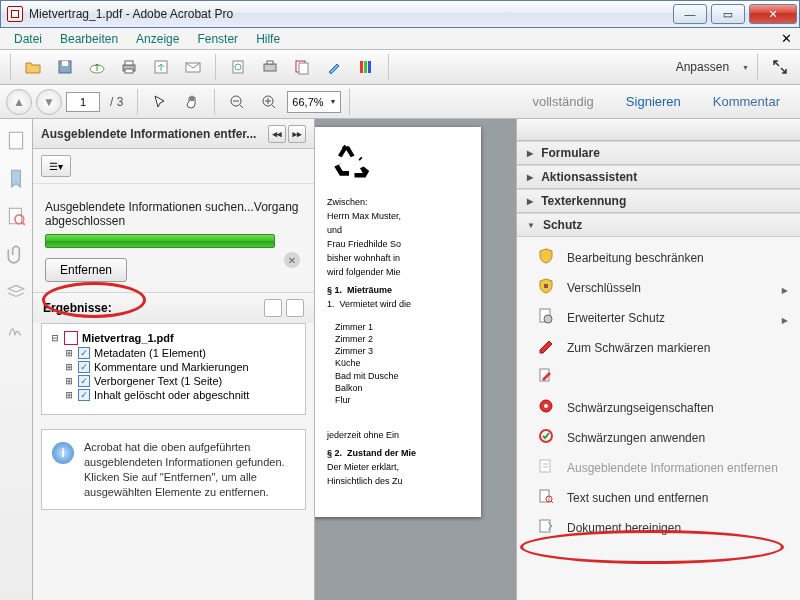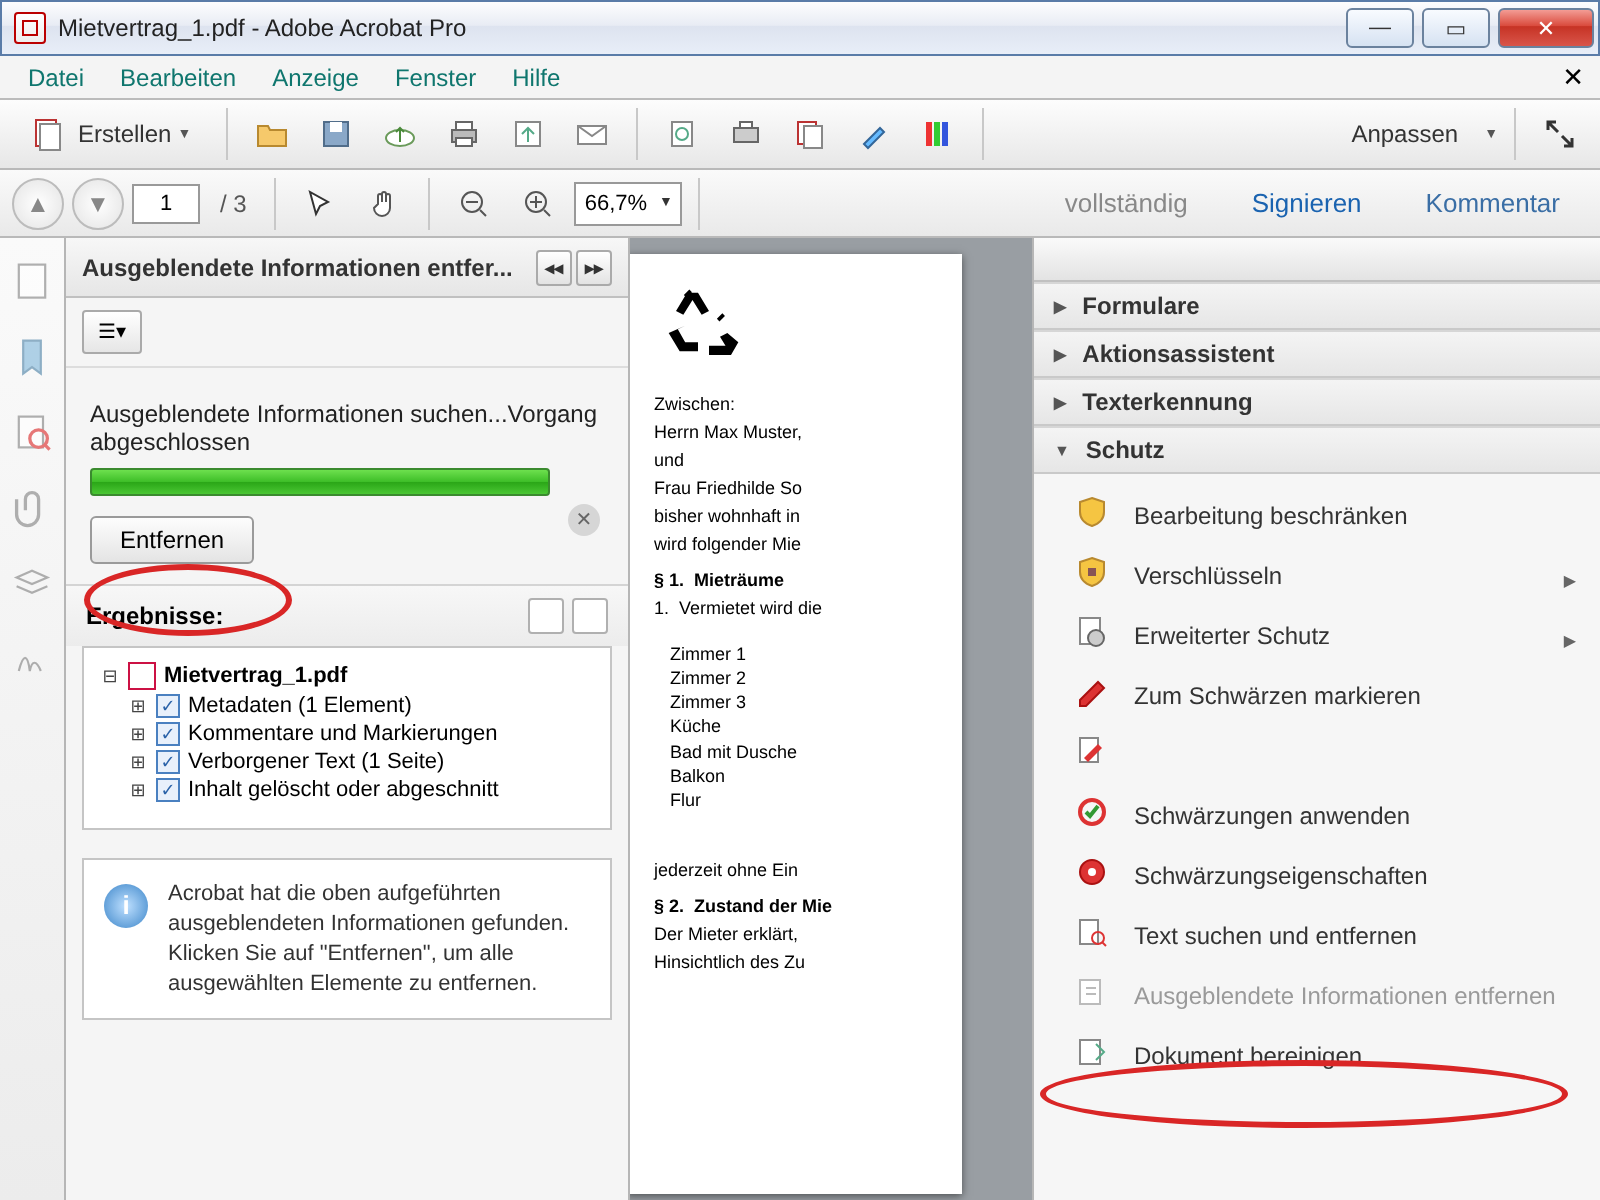"Erstellen" div.tbtn { html: <div> <svg> <rect></rect> <rect></rect> </svg> <span>Erstellen</span> <span>▼</span> </div> -> none }
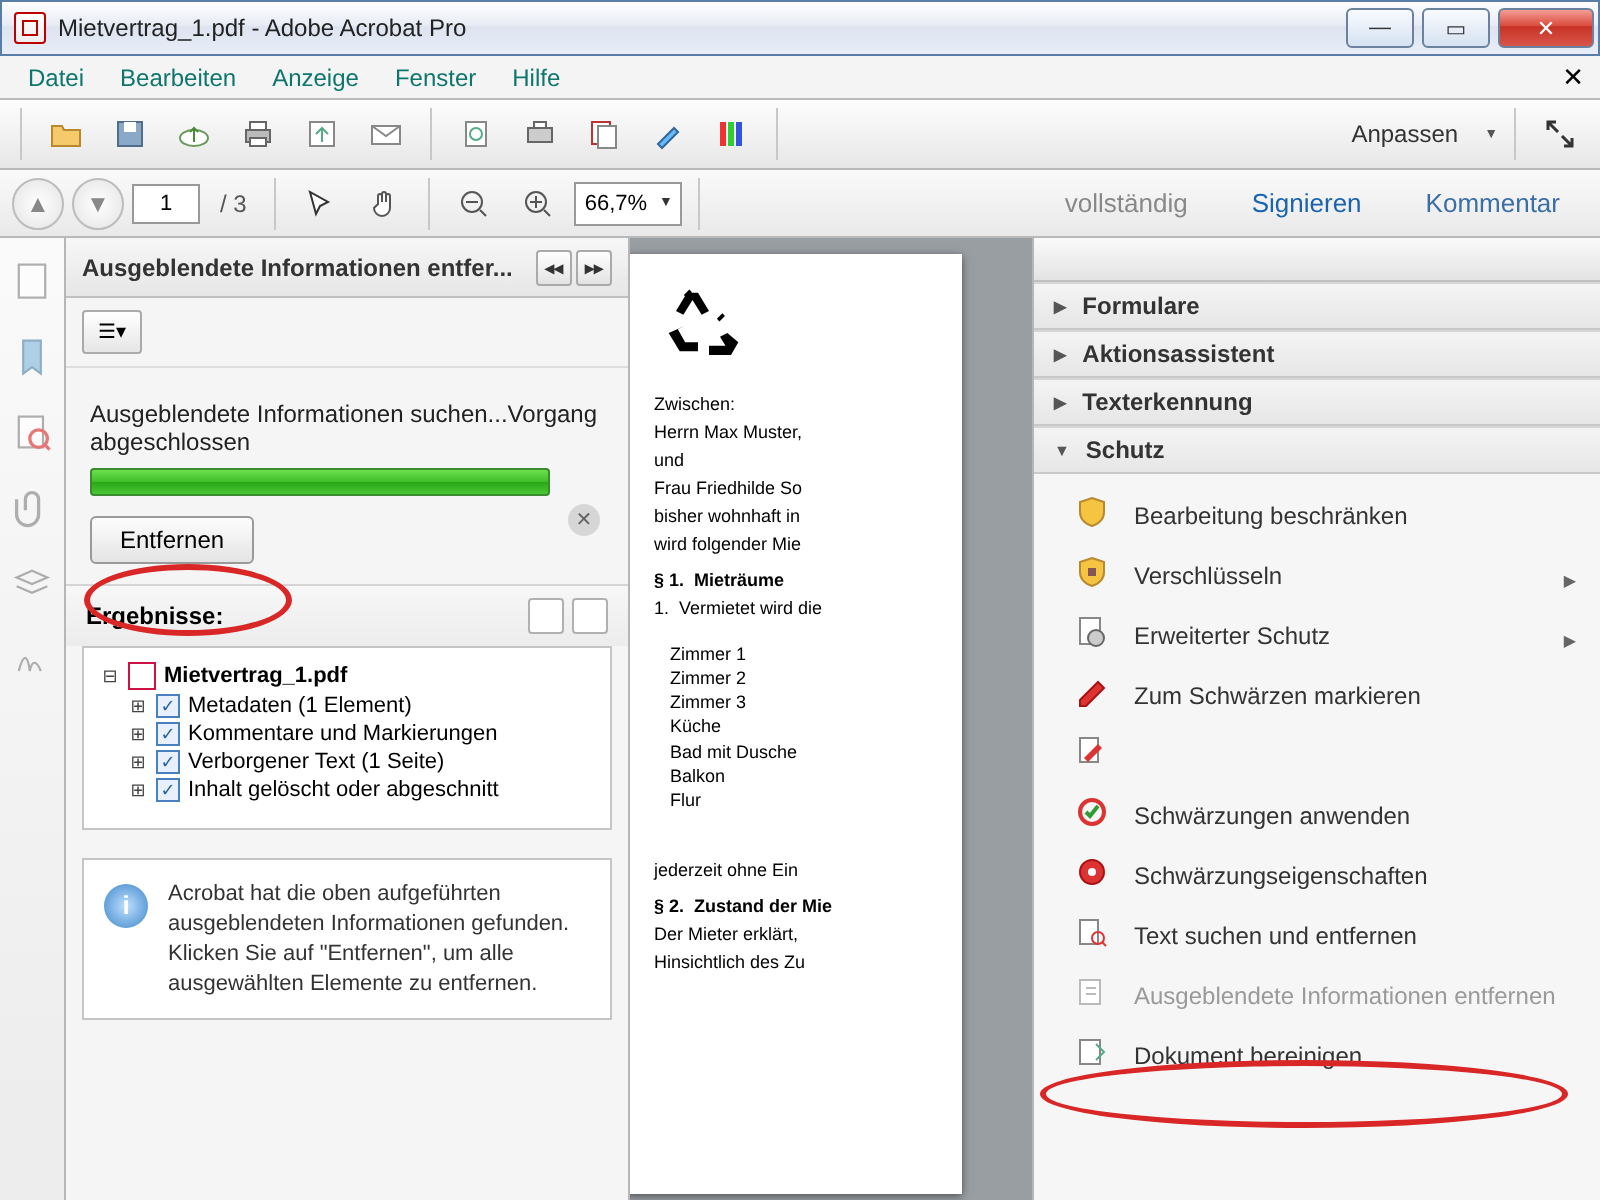"Zwischen:" .page { height: 470px -> 390px }
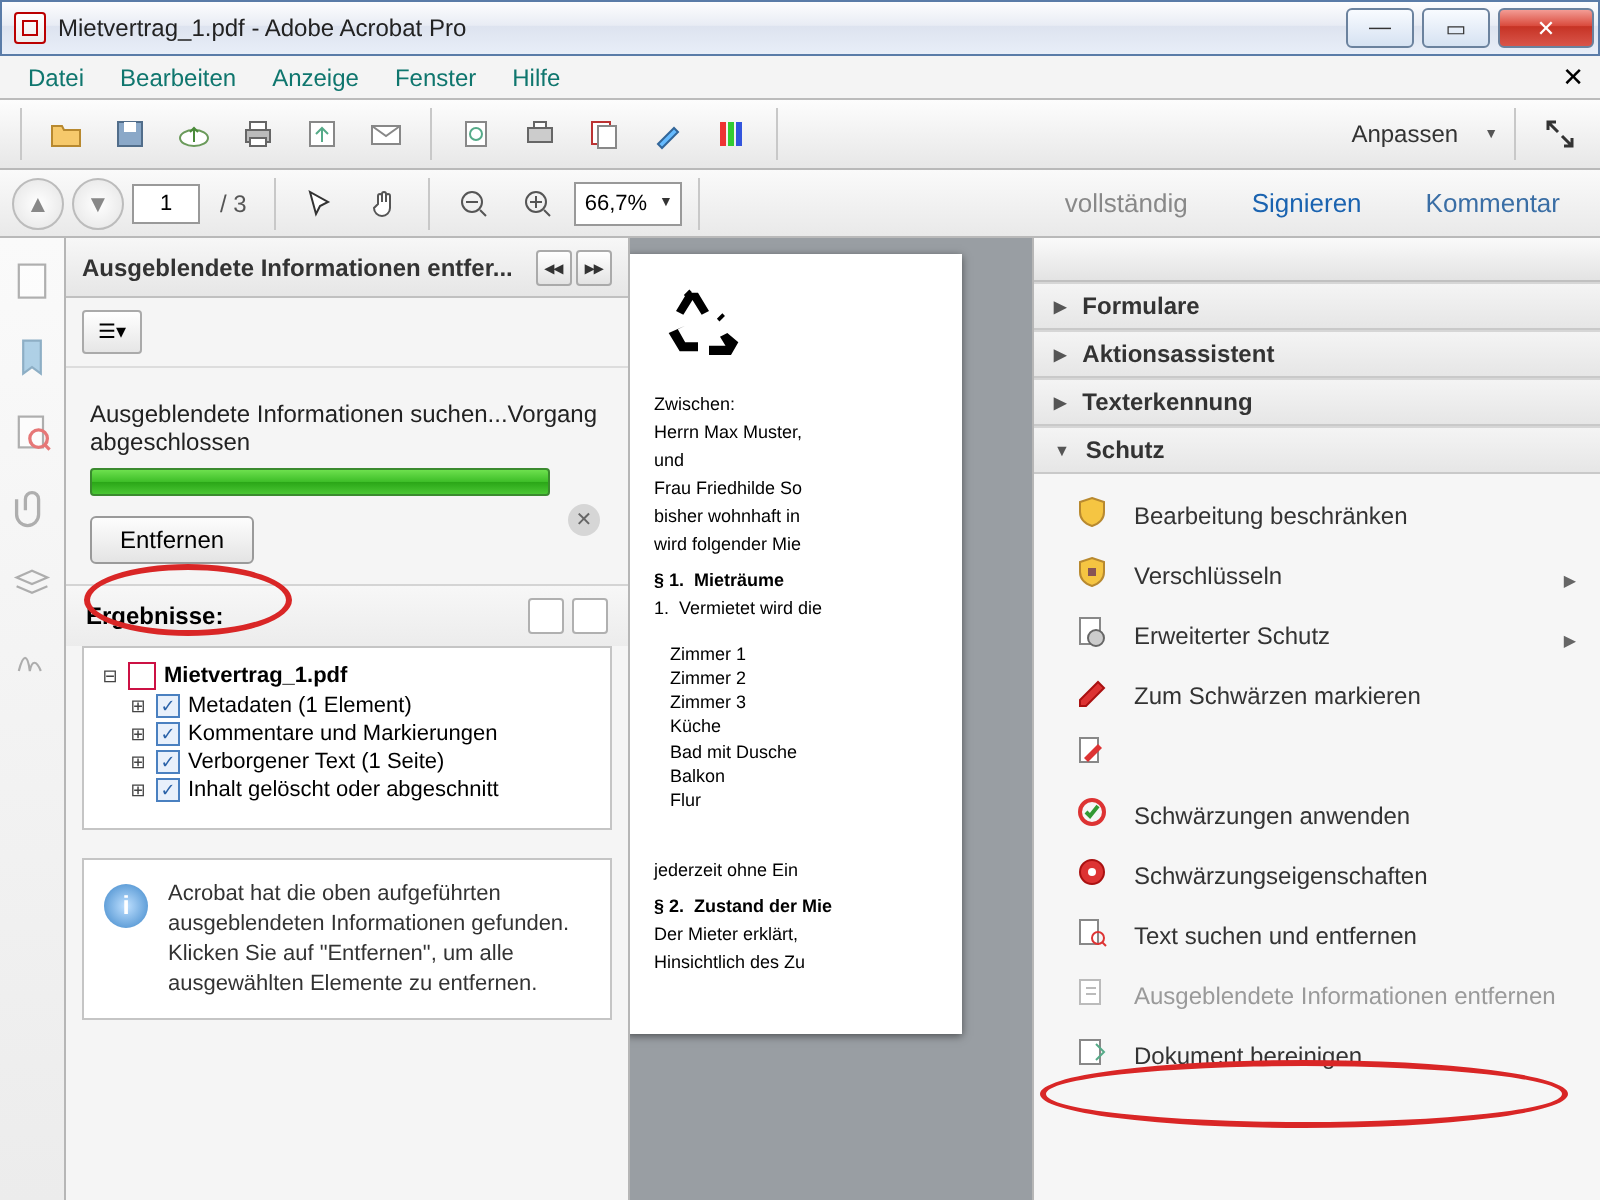"Schwärzungen anwenden" div.tool { order: before "Schwärzungseigenschaften" -> after "Schwärzungseigenschaften" }
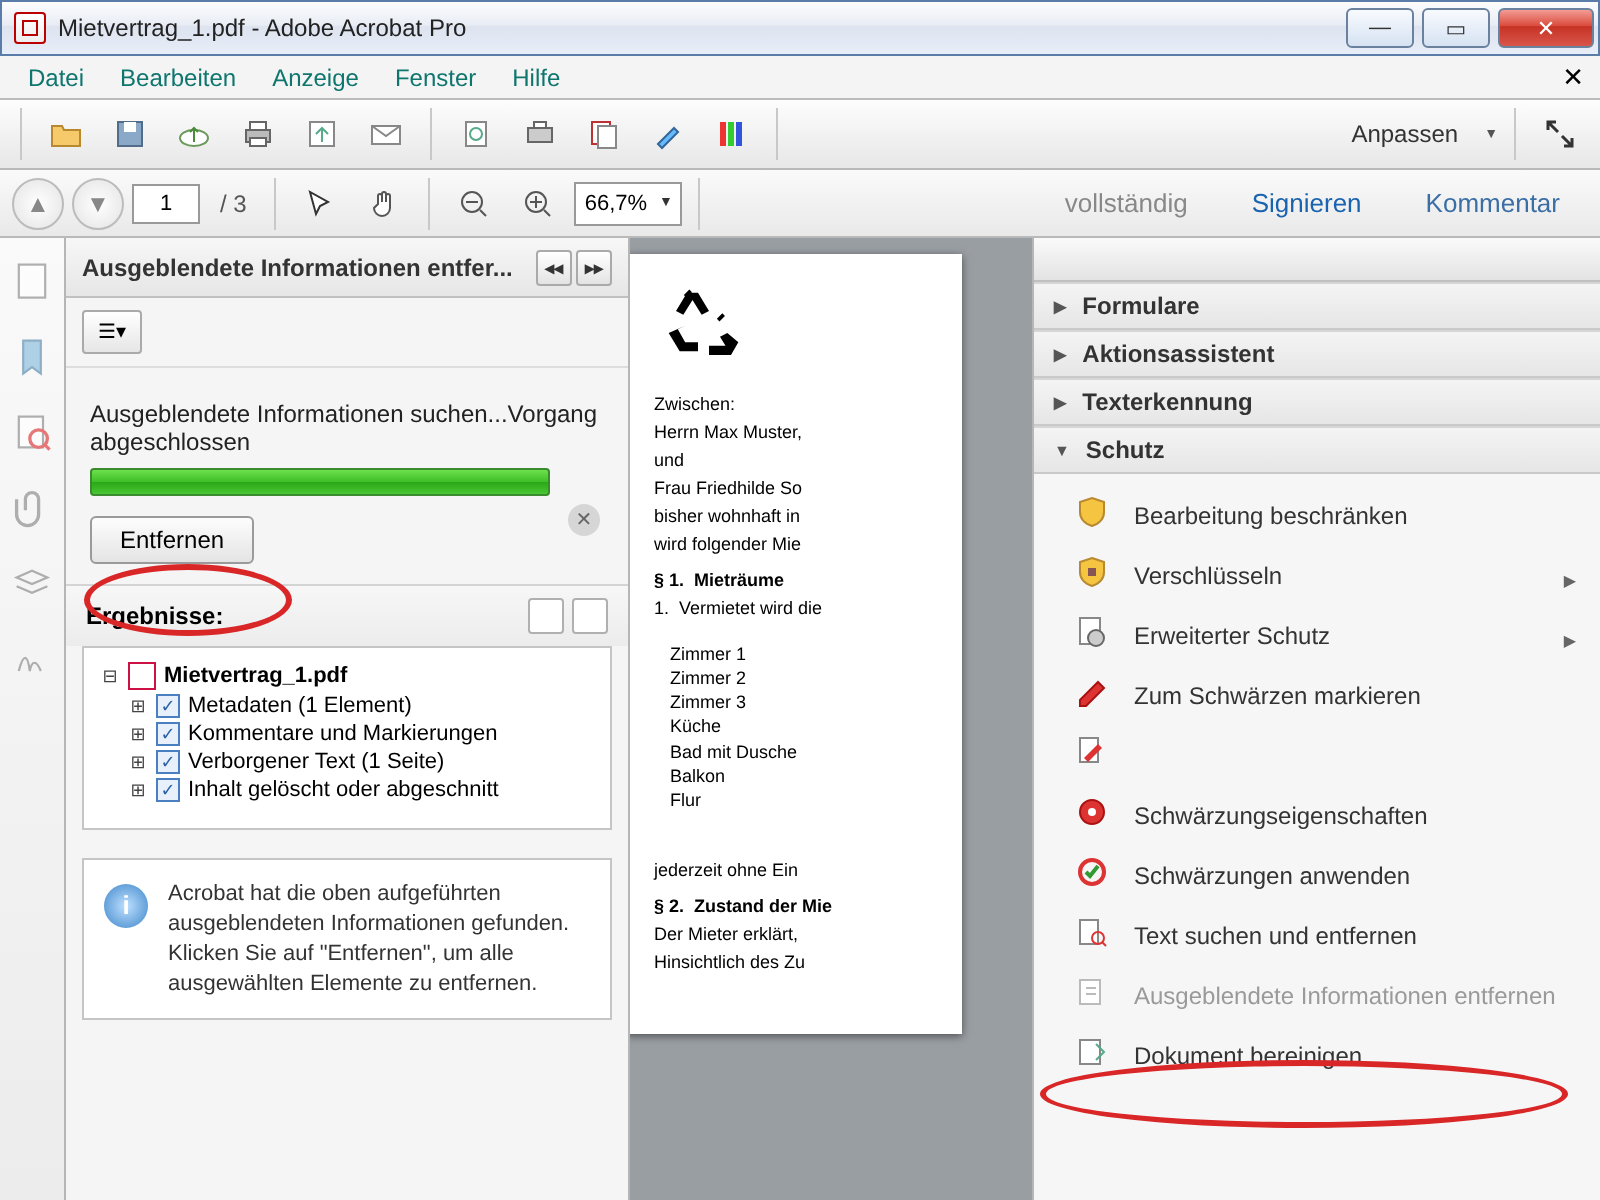"Text suchen und entfernen" div.tool { order: before "Ausgeblendete Informationen entfernen" -> after "Ausgeblendete Informationen entfernen" }
